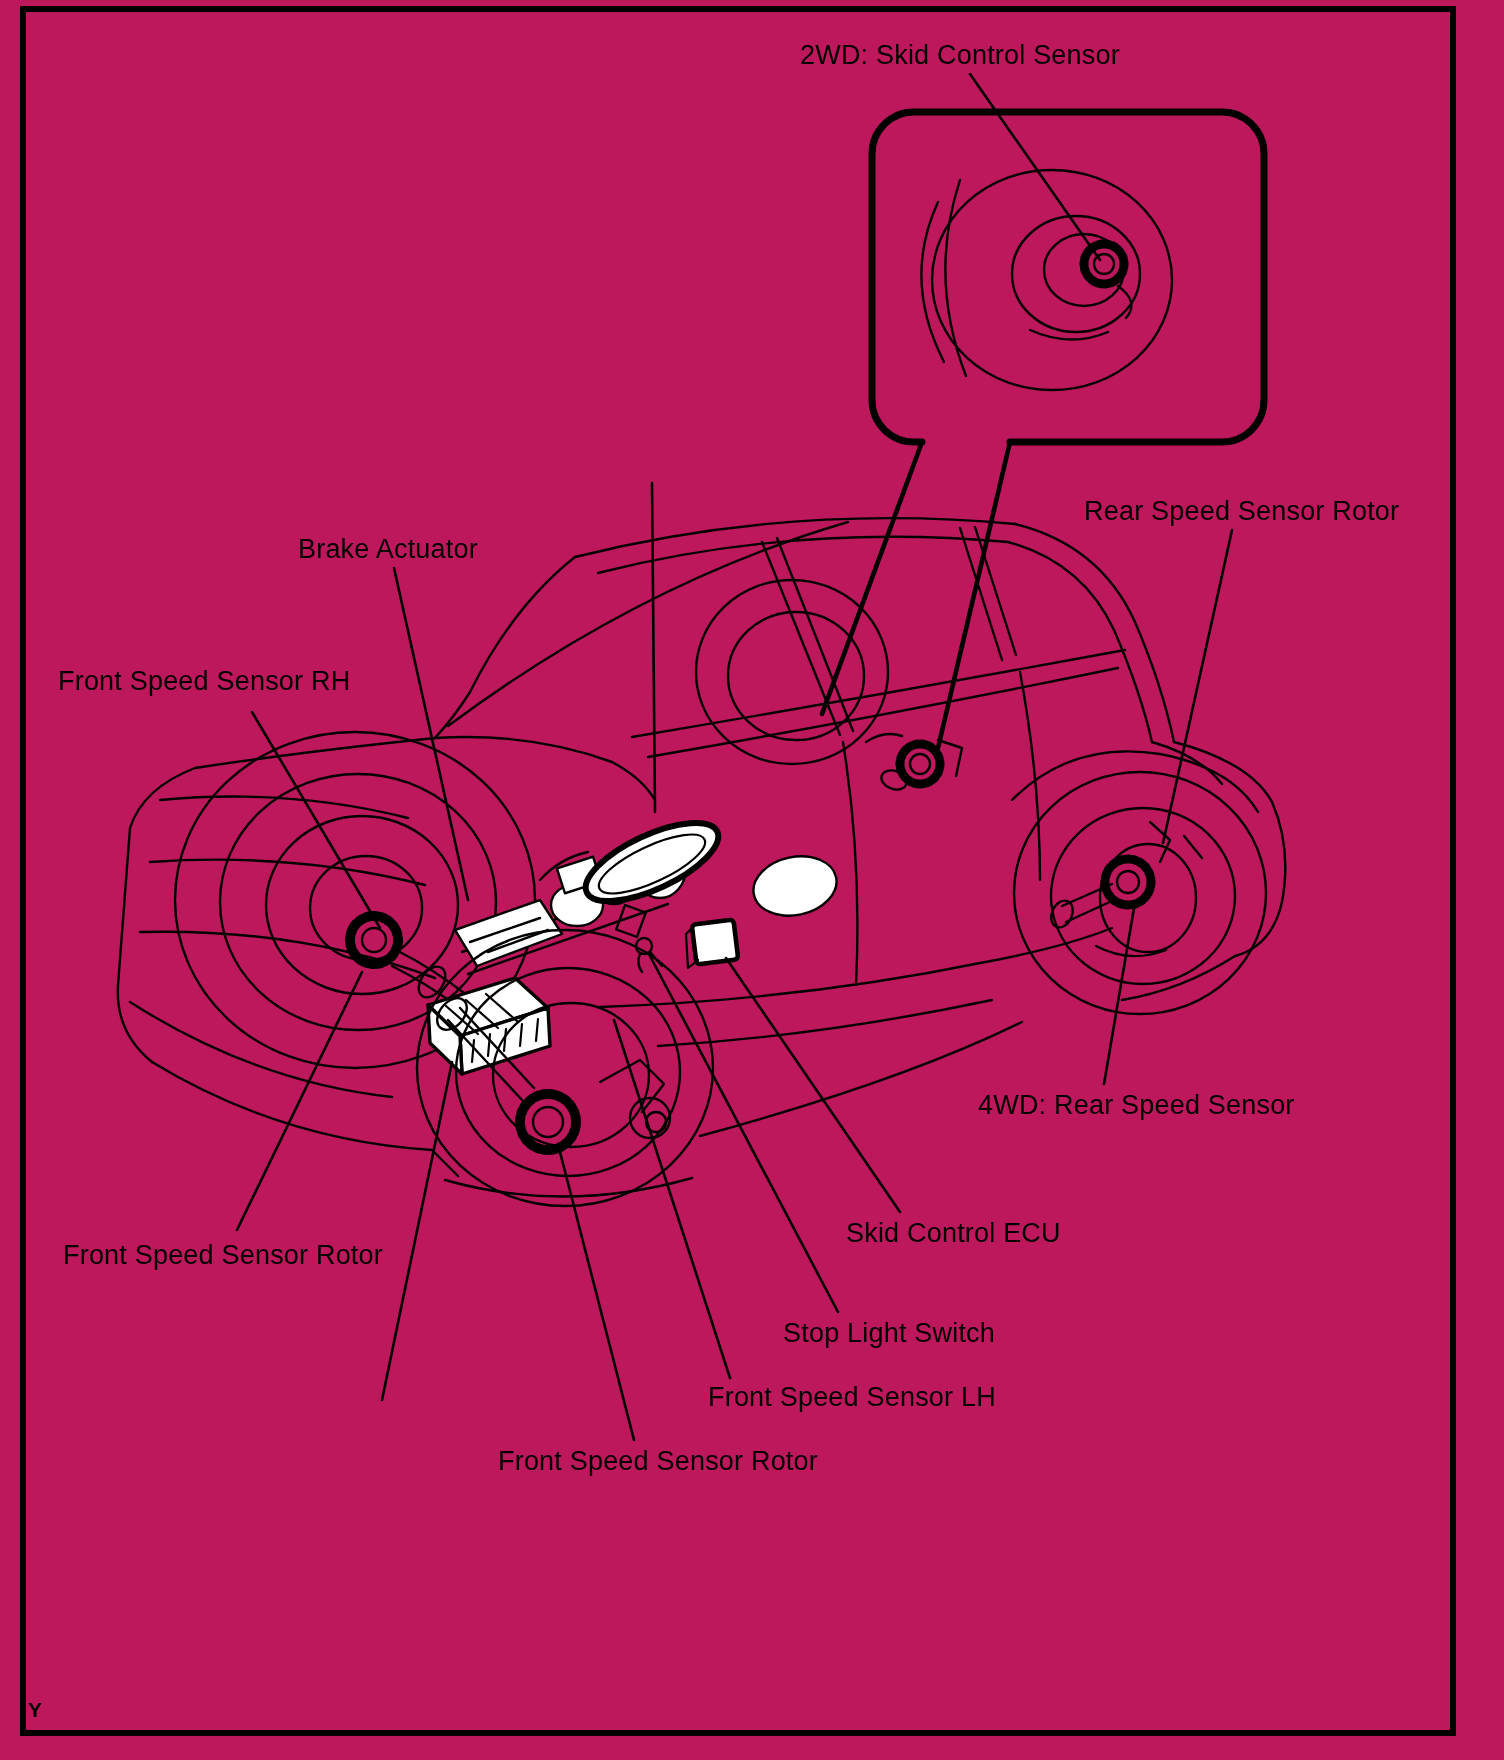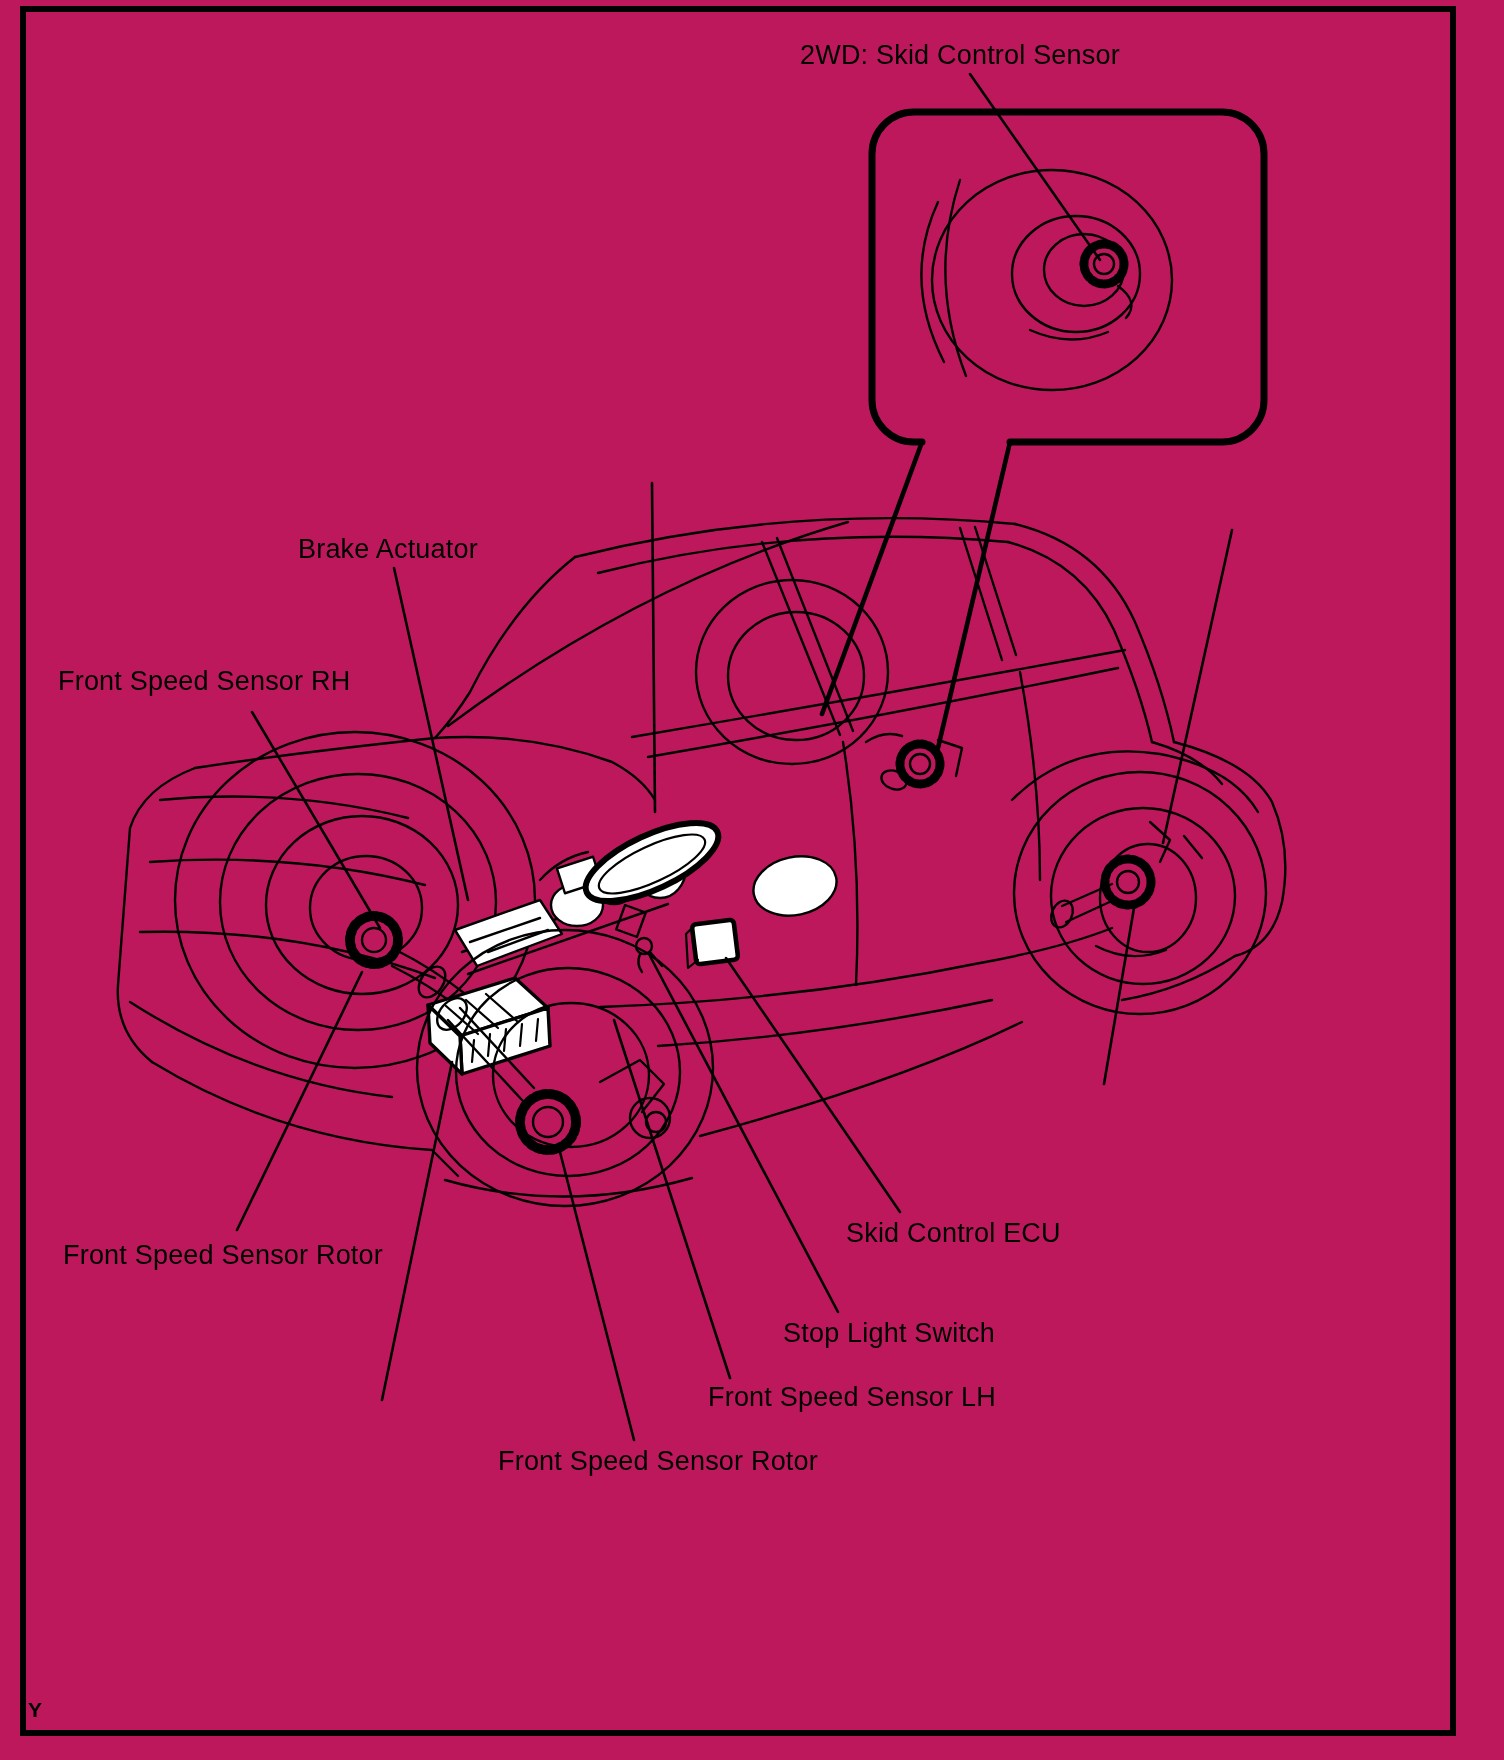"Rear Speed Sensor Rotor" div.lbl { html: none -> <div>Rear Speed Sensor Rotor</div> }
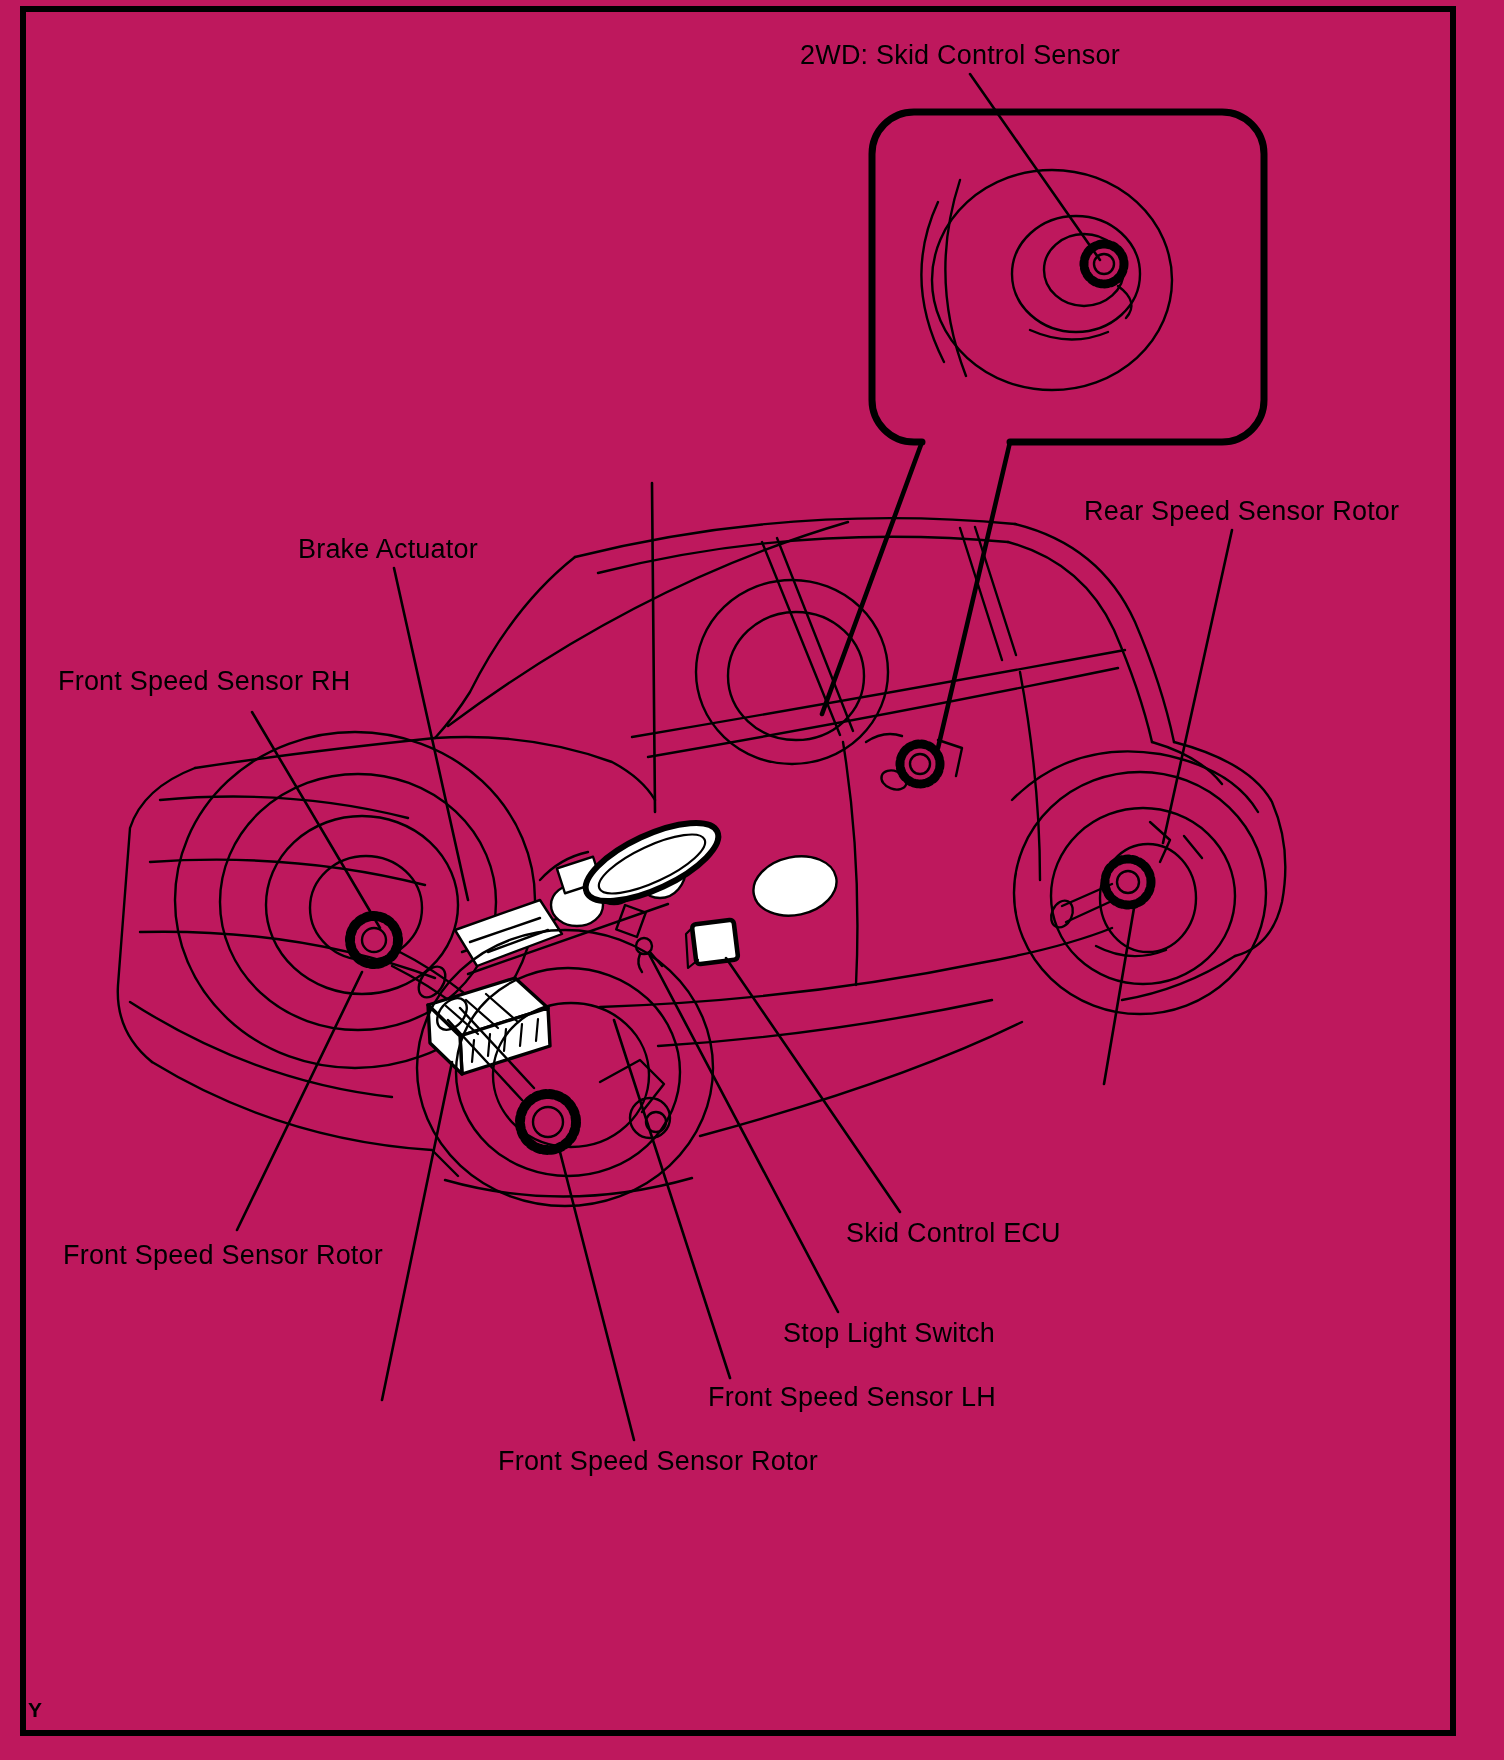"4WD: Rear Speed Sensor" div.lbl { html: none -> <div>4WD: Rear Speed Sensor</div> }
